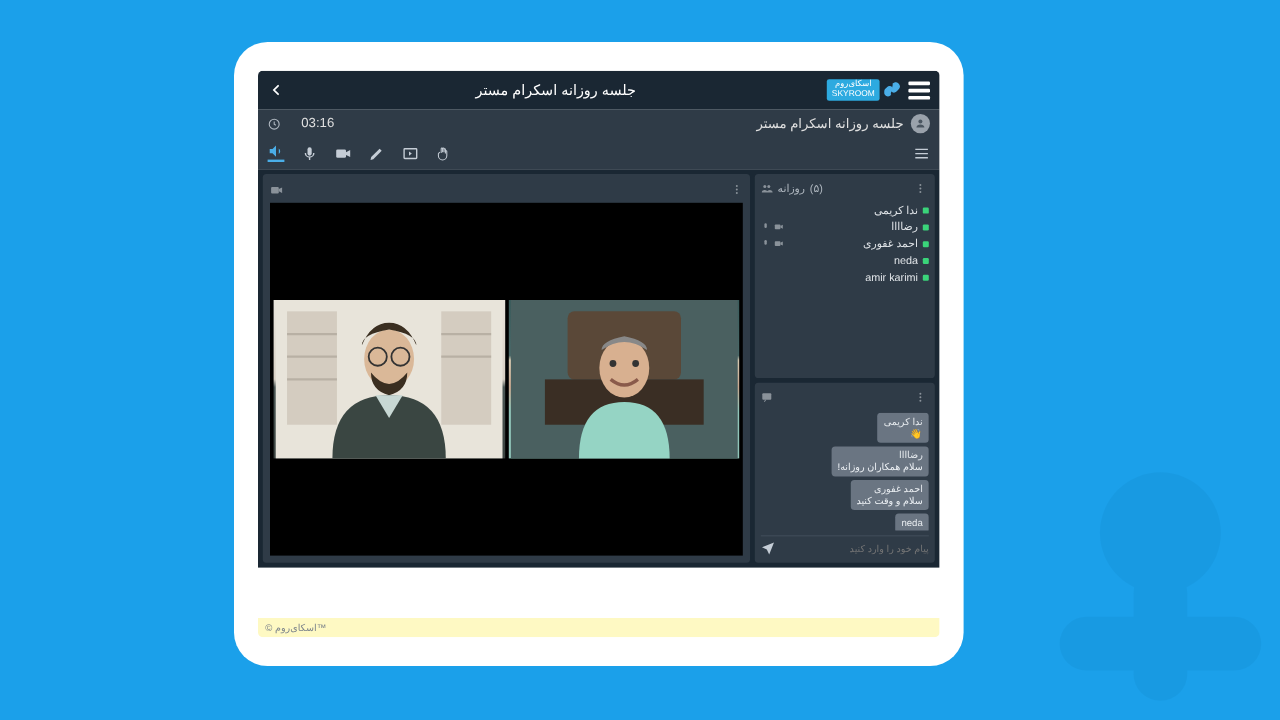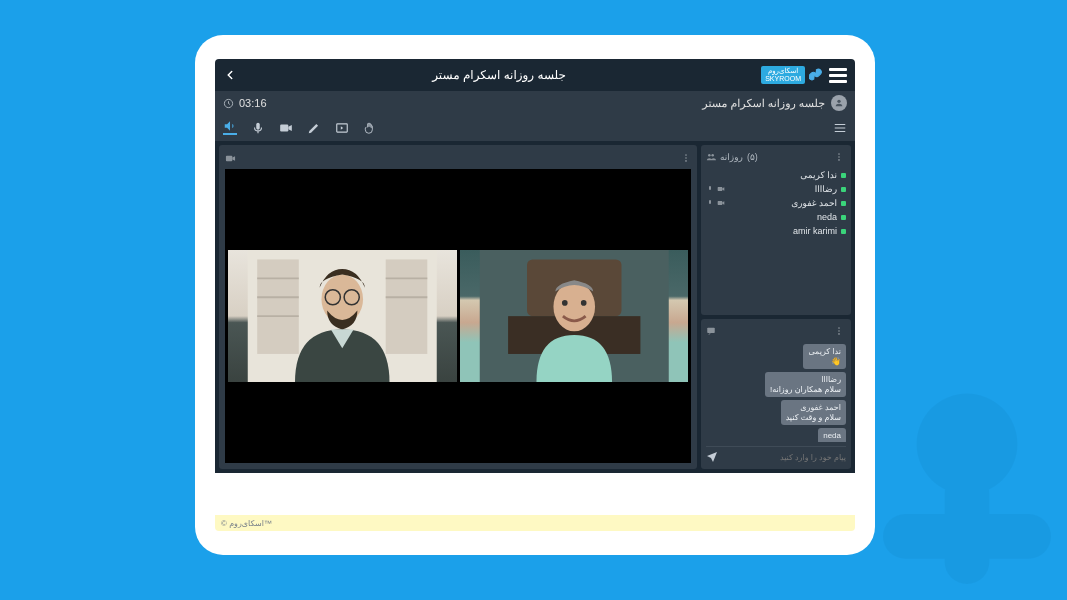"جلسه روزانه اسکرام مستر" .device-frame { width: 680px -> 608px }
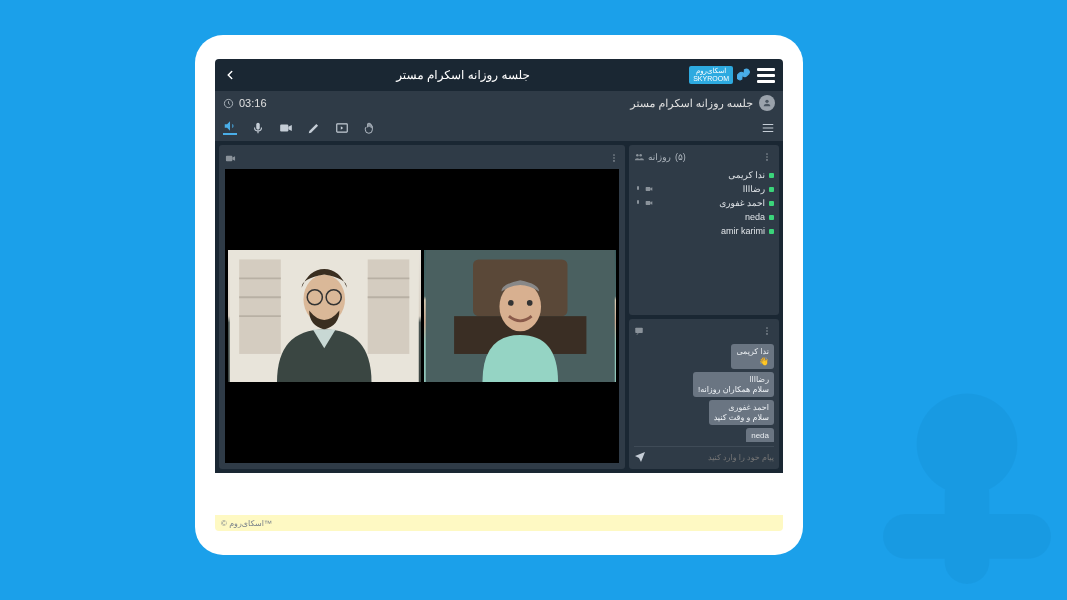"03:16" .sub-header-left { gap: 5px -> 17px }
